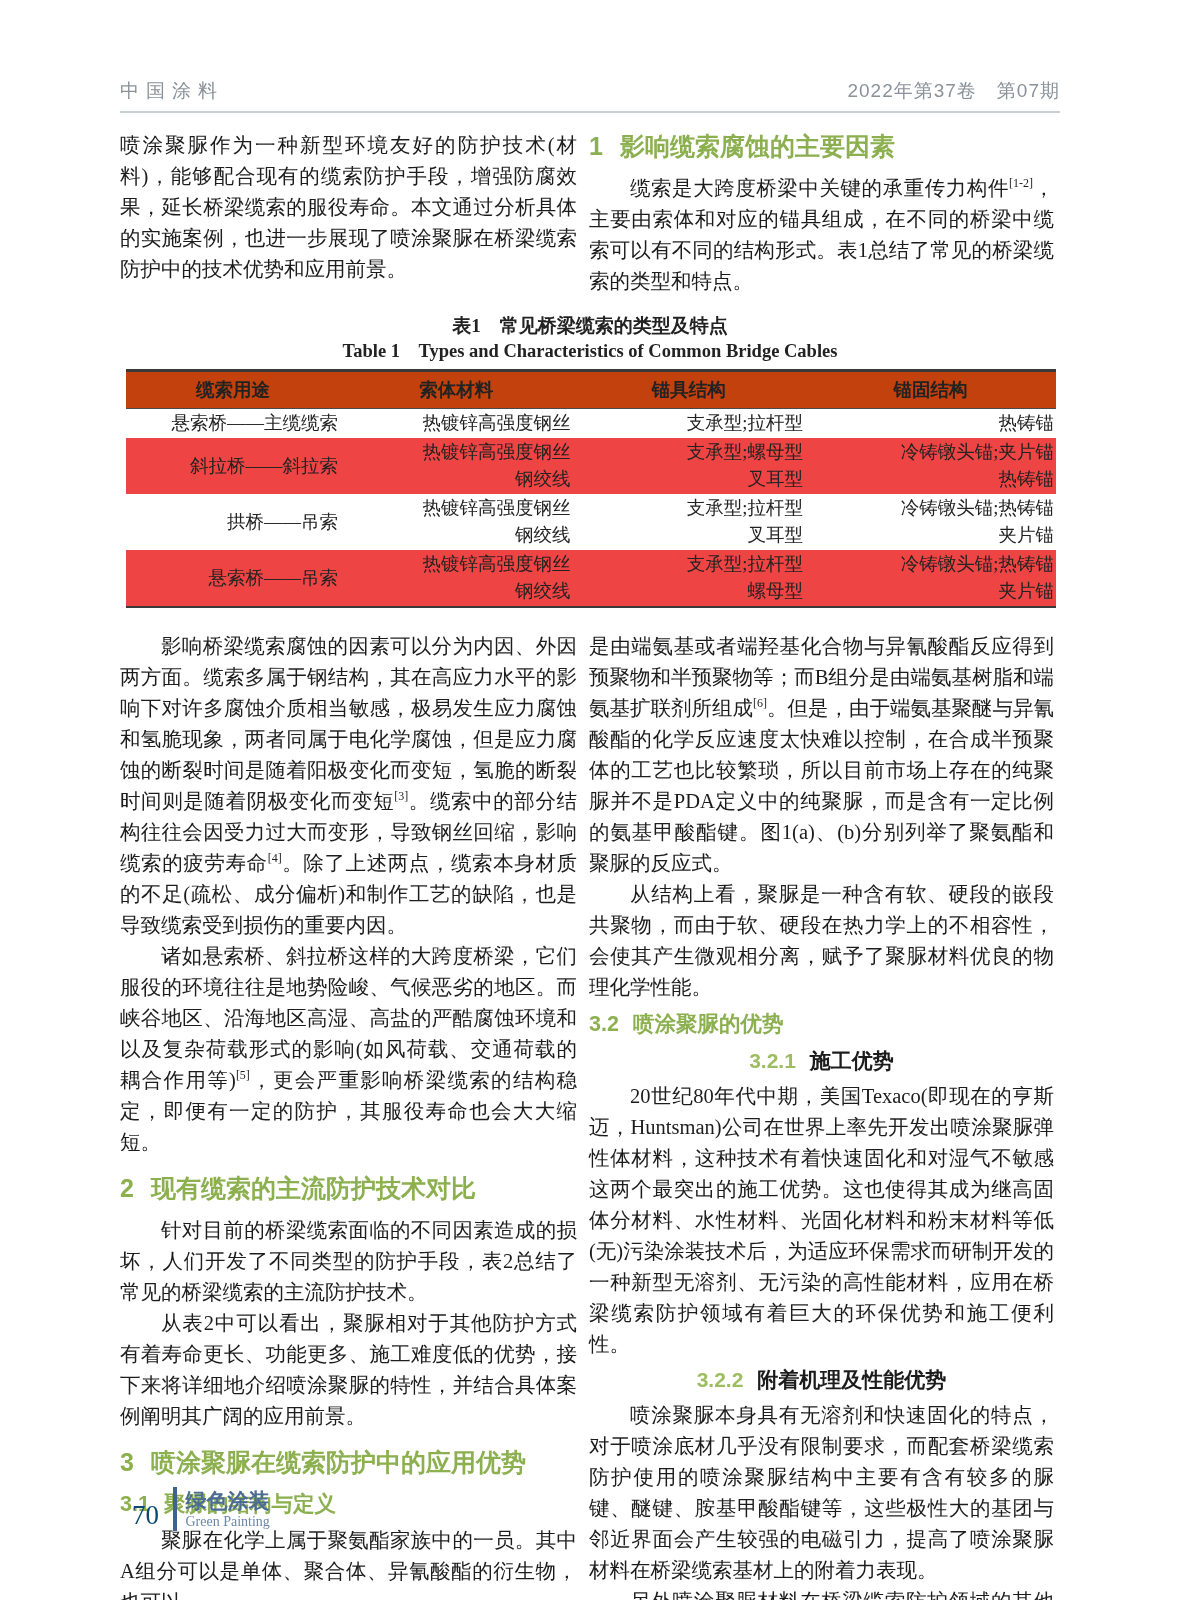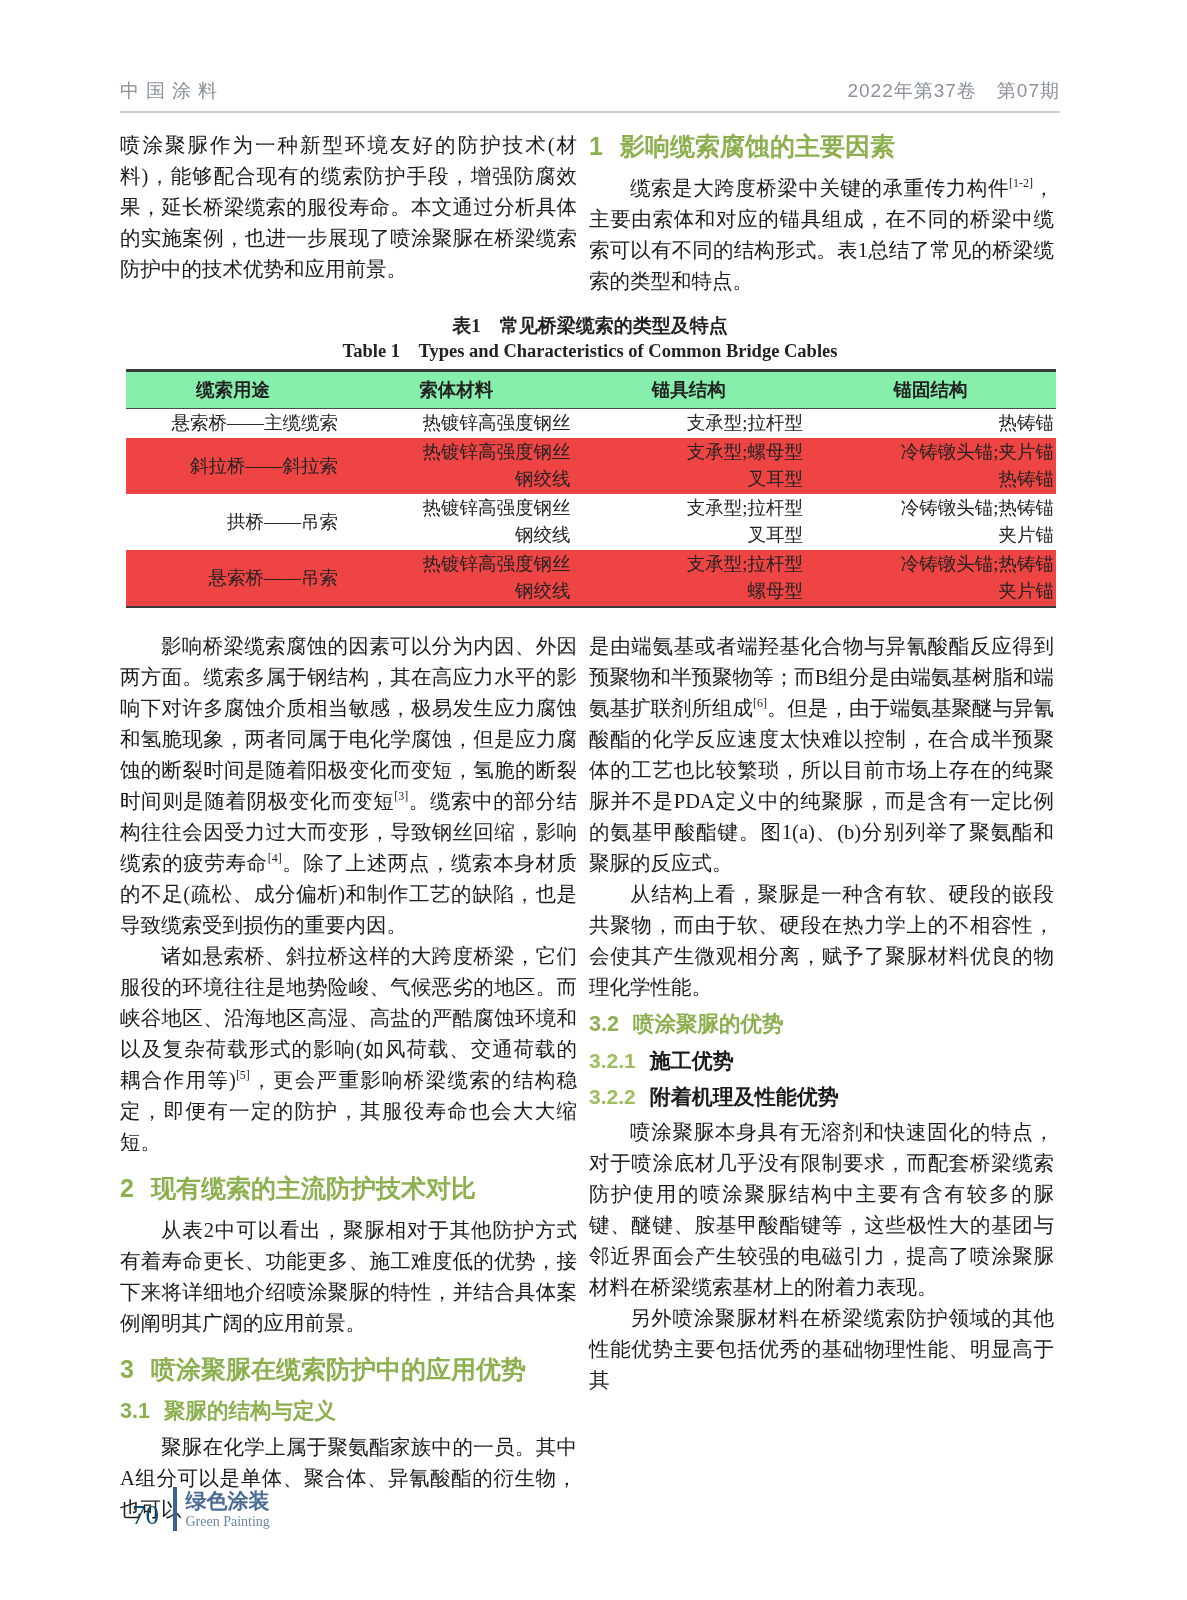"缆索用途" table.cable-table thead th { background: #86efac -> #c2410c }
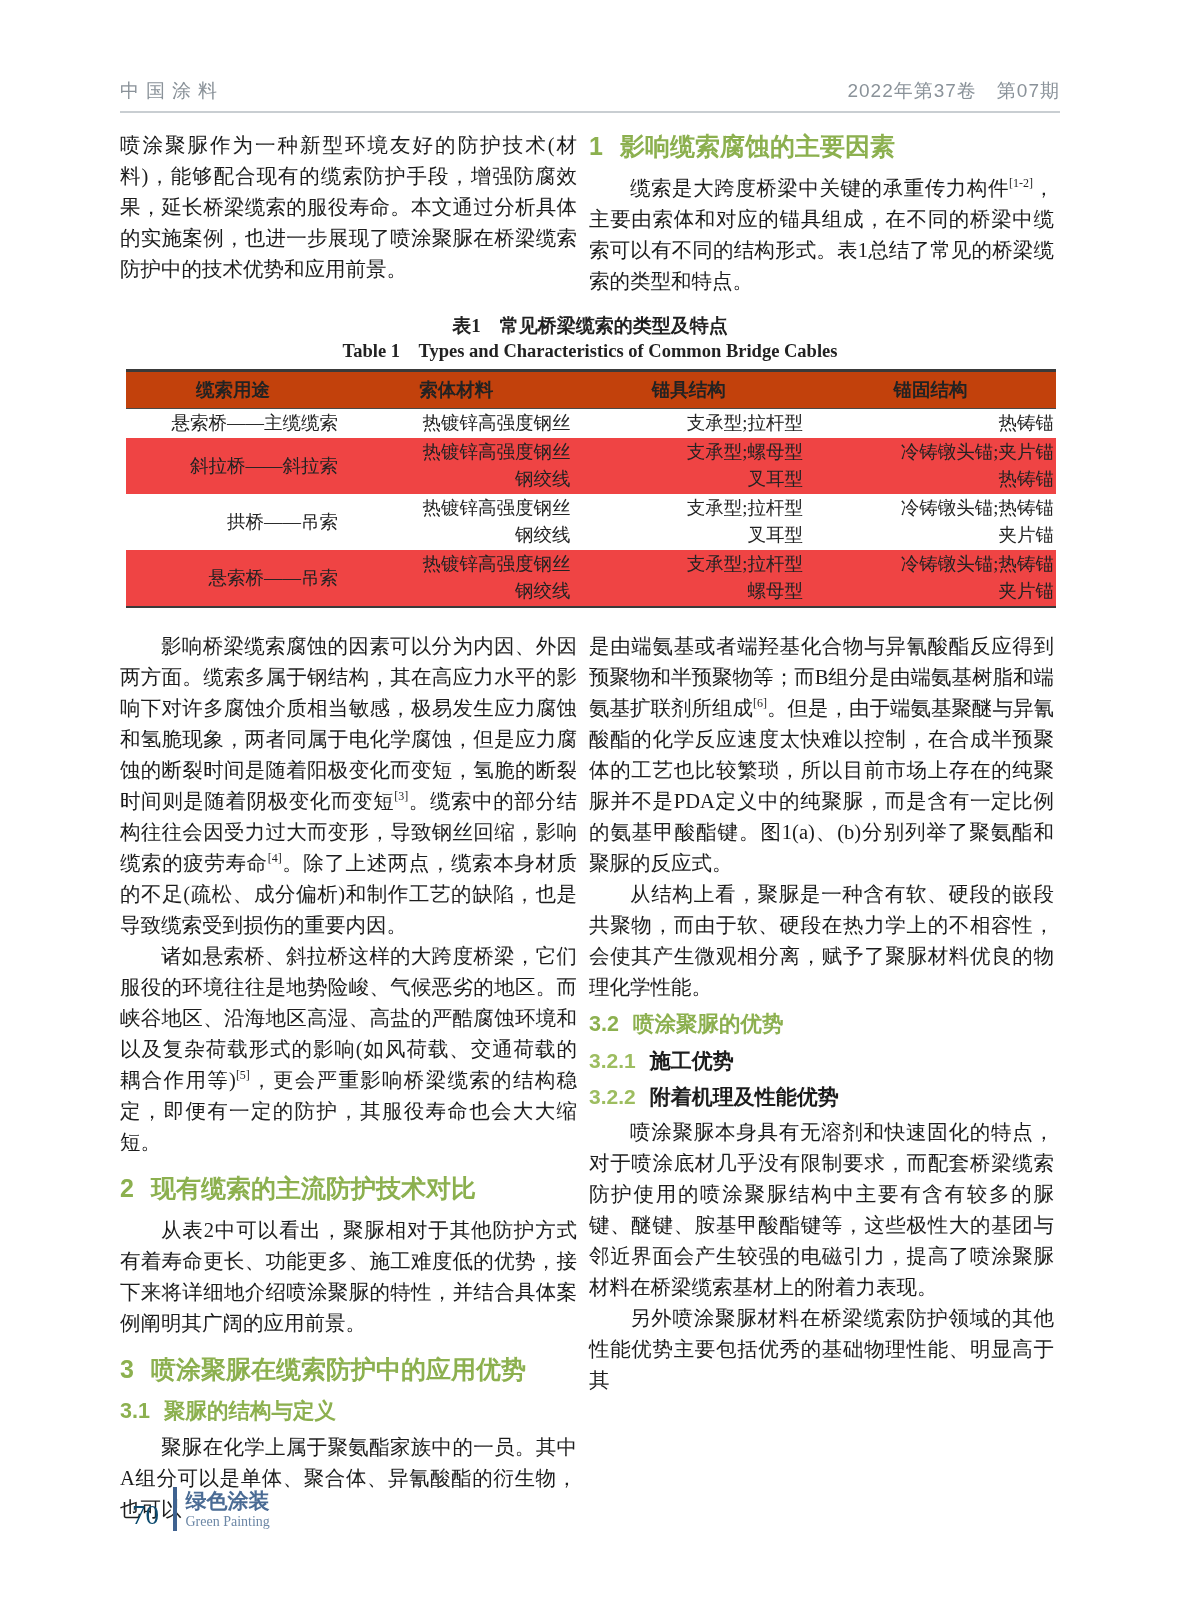"3.2.1 施工优势" .h-subsub { text-align: none -> center }
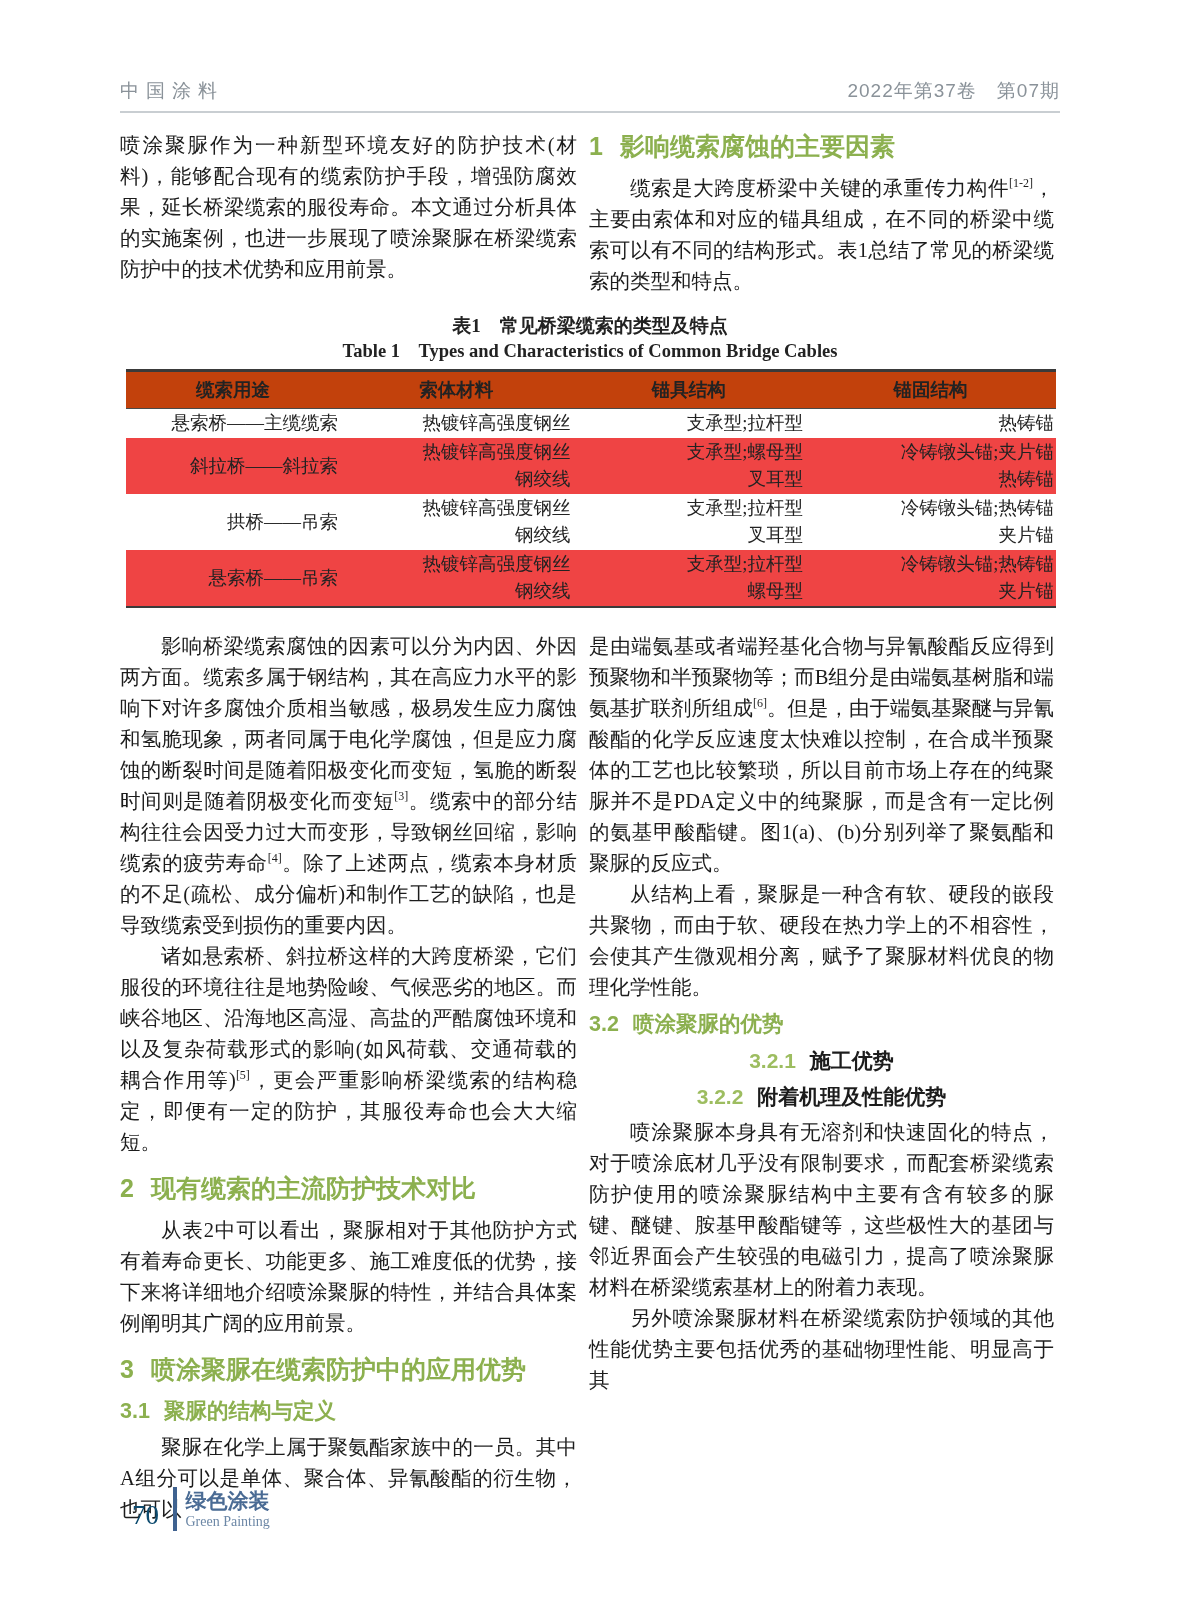"20世纪80年代中期，美国Texaco(即现在的亨斯迈，Huntsman)公司在" p.body { html: none -> <p>20世纪80年代中期，美国Texaco(即现在的亨斯迈，Huntsman)公司在世界上率先开发出喷涂聚脲弹性体材料，这种技术有着快速固化和对湿气不敏感这两个最突出的施工优势。这也使得其成为继高固体分材料、水性材料、光固化材料和粉末材料等低(无)污染涂装技术后，为适应环保需求而研制开发的一种新型无溶剂、无污染的高性能材料，应用在桥梁缆索防护领域有着巨大的环保优势和施工便利性。</p> }
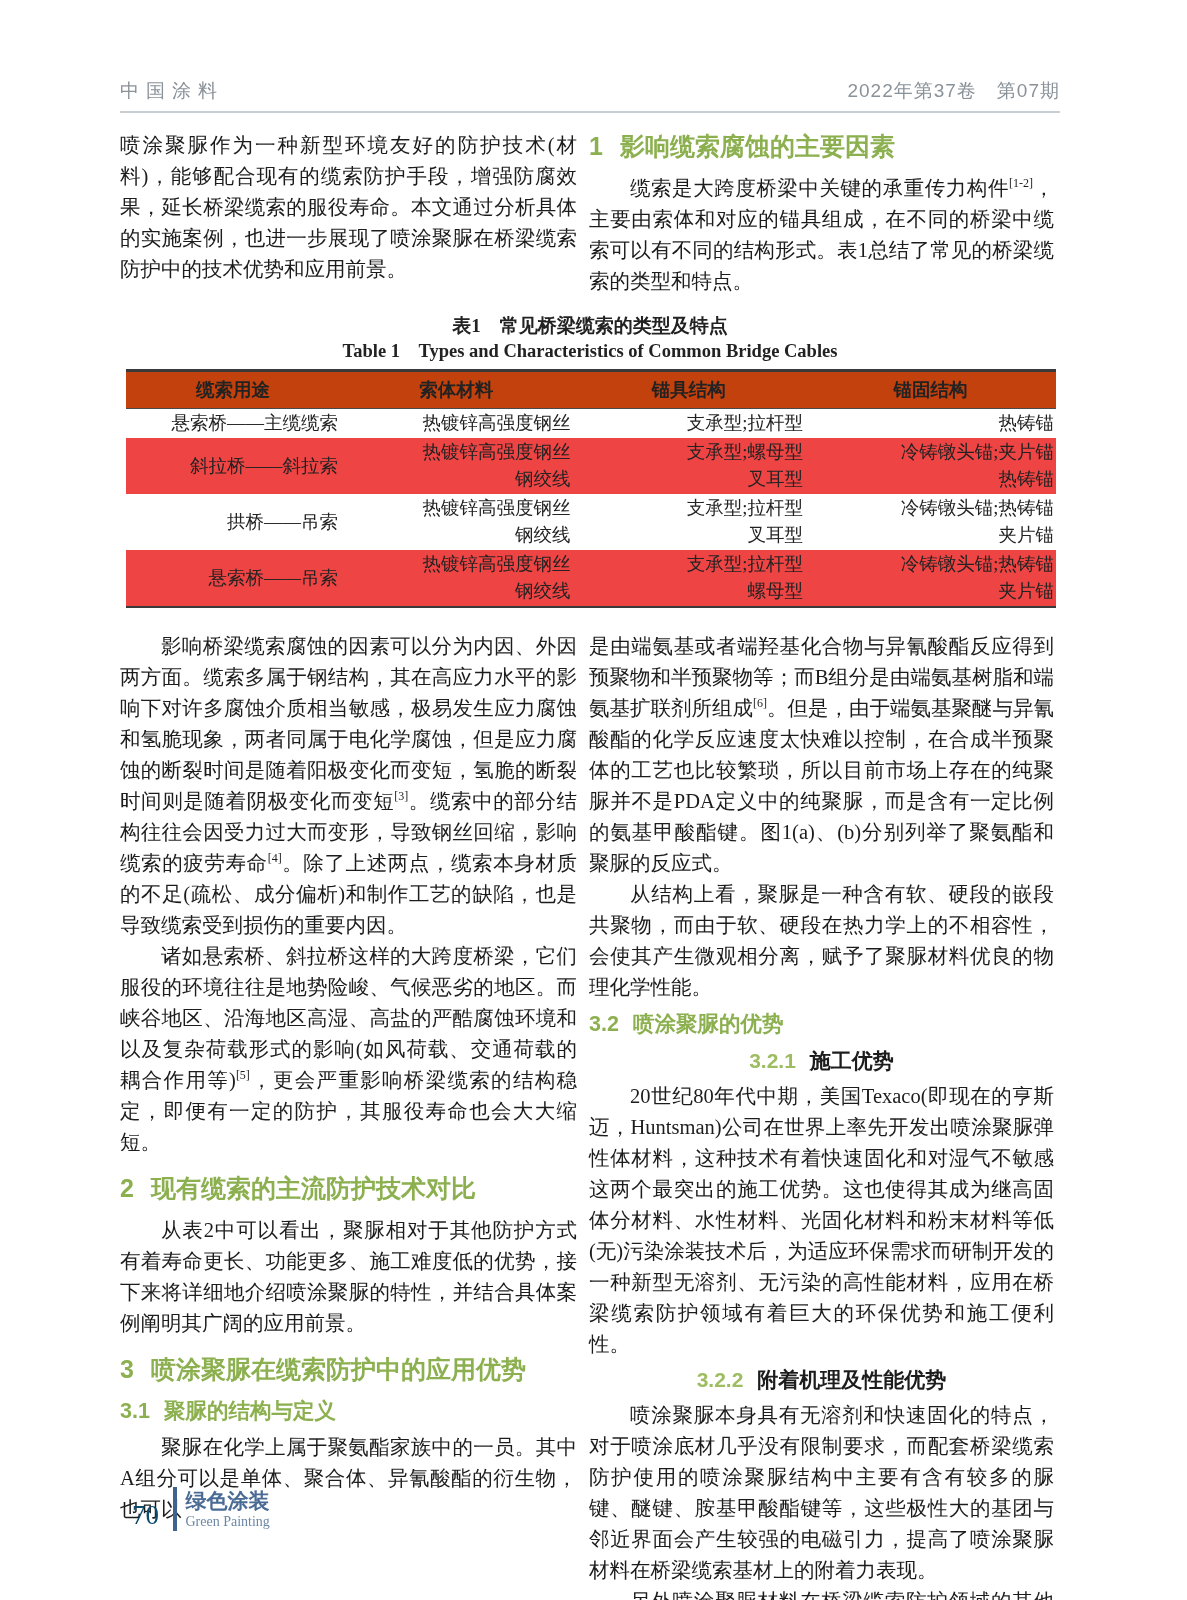"针对目前的桥梁缆索面临的不同因素造成的损坏，人们开发了不同类型的防护手段，表2总" p.body { html: none -> <p>针对目前的桥梁缆索面临的不同因素造成的损坏，人们开发了不同类型的防护手段，表2总结了常见的桥梁缆索的主流防护技术。</p> }
